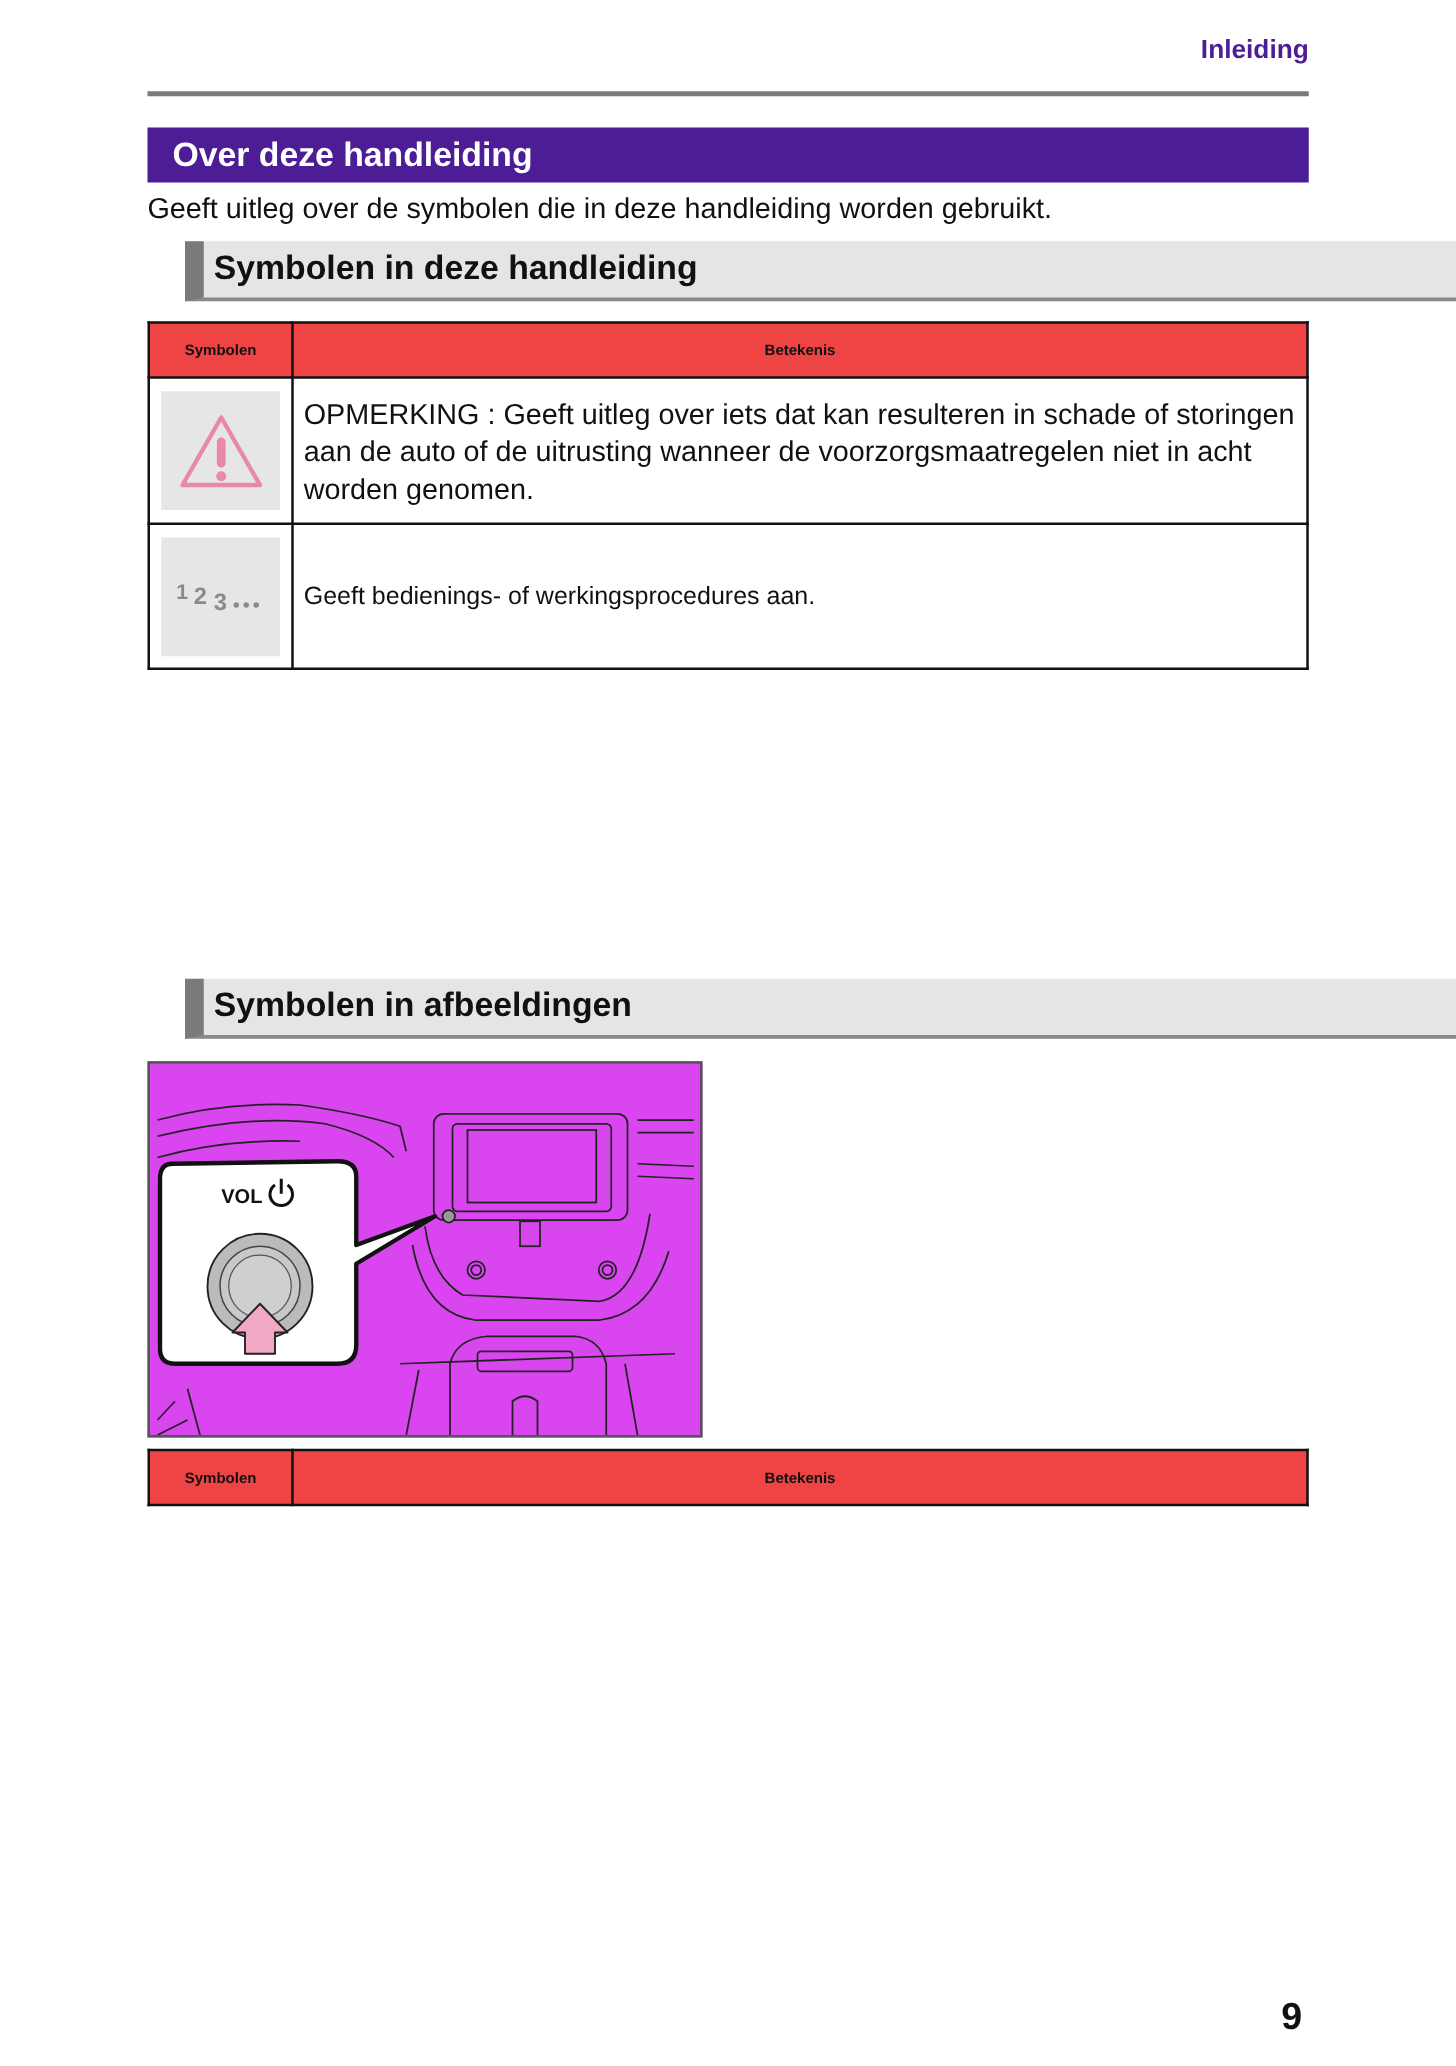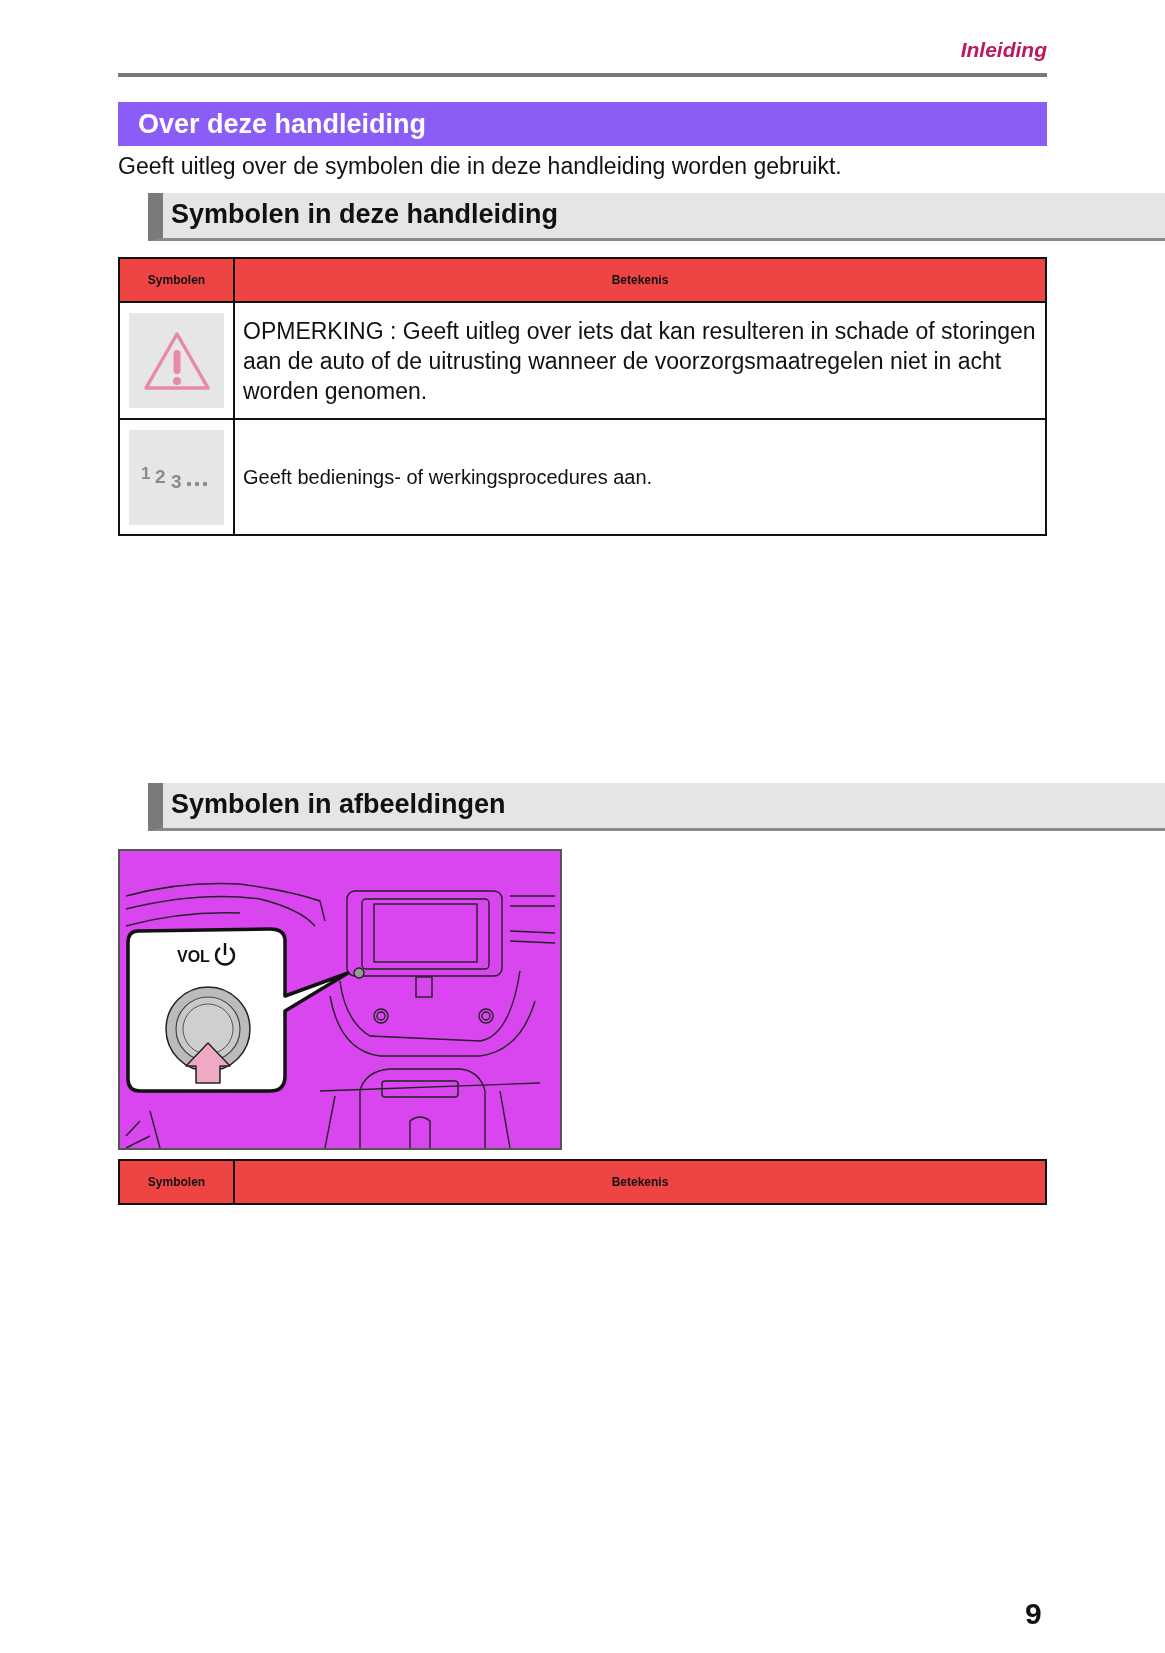"Inleiding" .header-title { color: #be185d -> #4c1d95; font-style: italic -> none; top: 38px -> 28px }
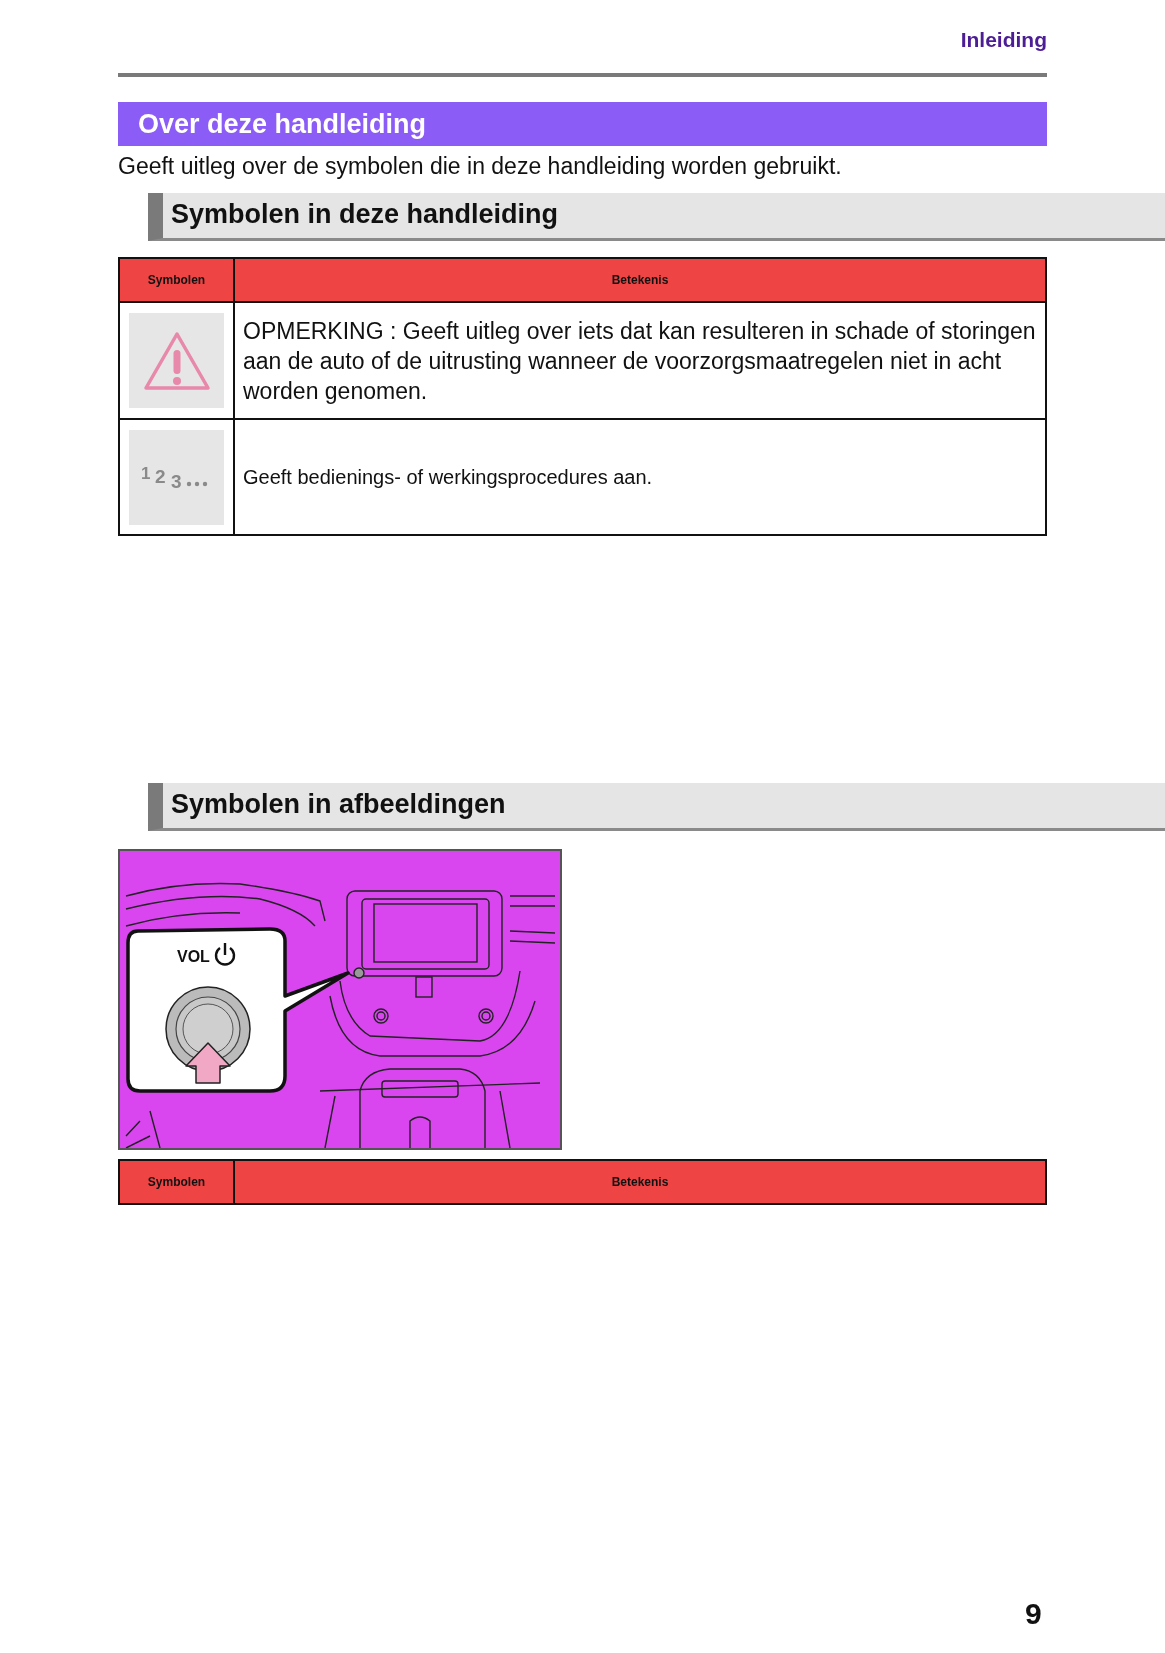"Over deze handleiding" .main-bar { background: #8b5cf6 -> #4c1d95 }
